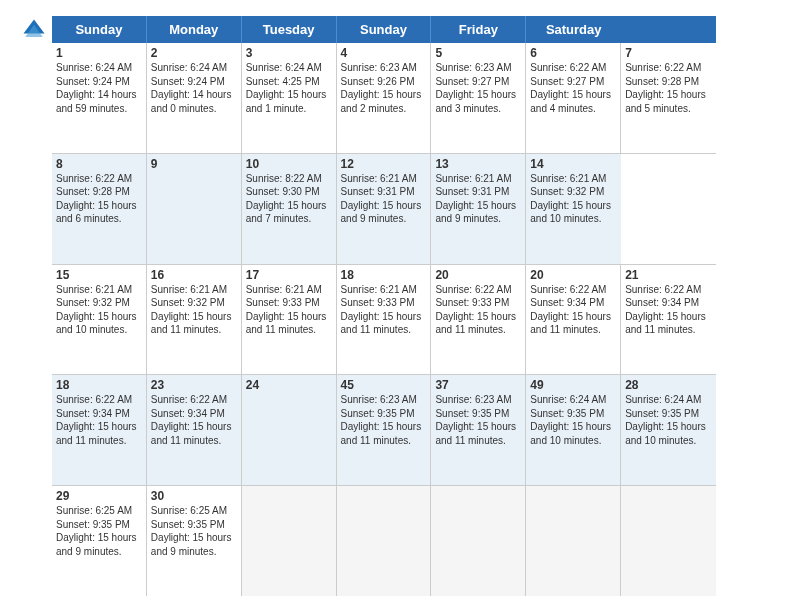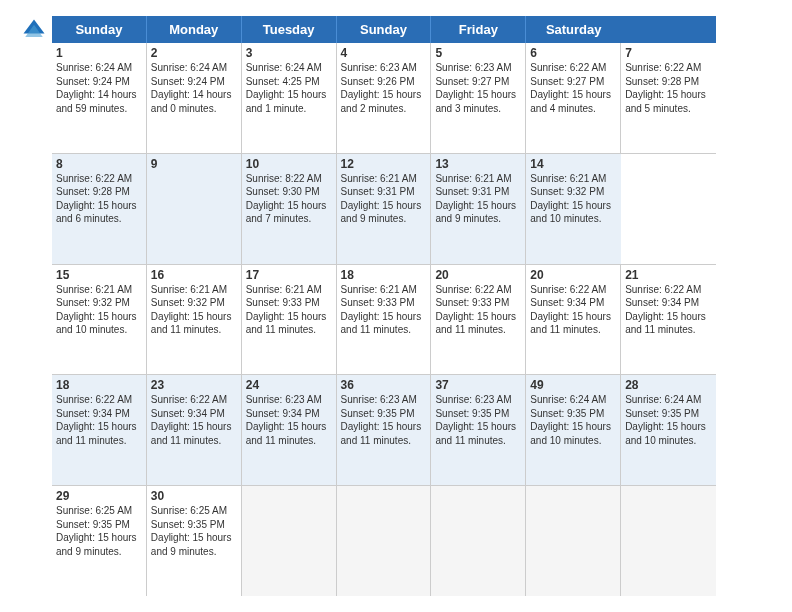"36" span.day-num { text: 36 -> 45 }
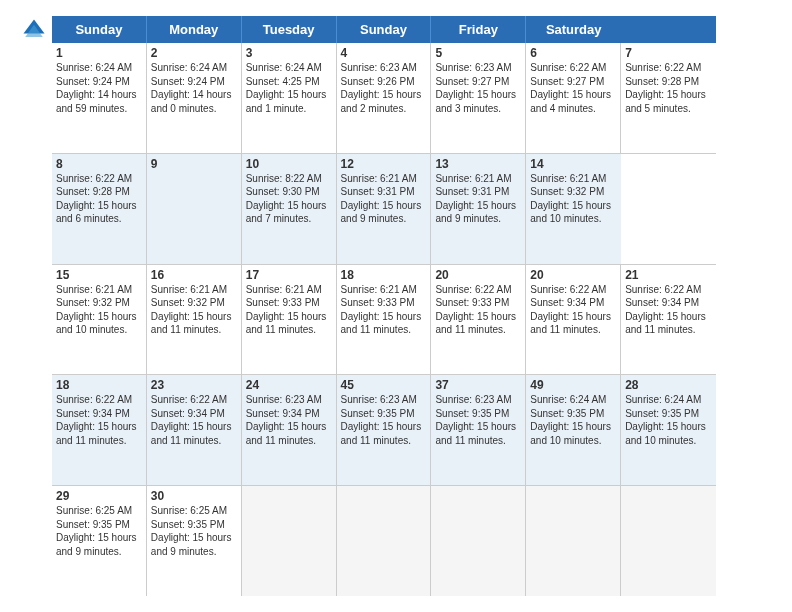"Sunrise: 6:23 AM Sunset: 9:34" div.cell-text { html: <div>Sunrise: 6:23 AM Sunset: 9:34 PM Daylight: 15 hours and 11 minutes.</div> -> none }
